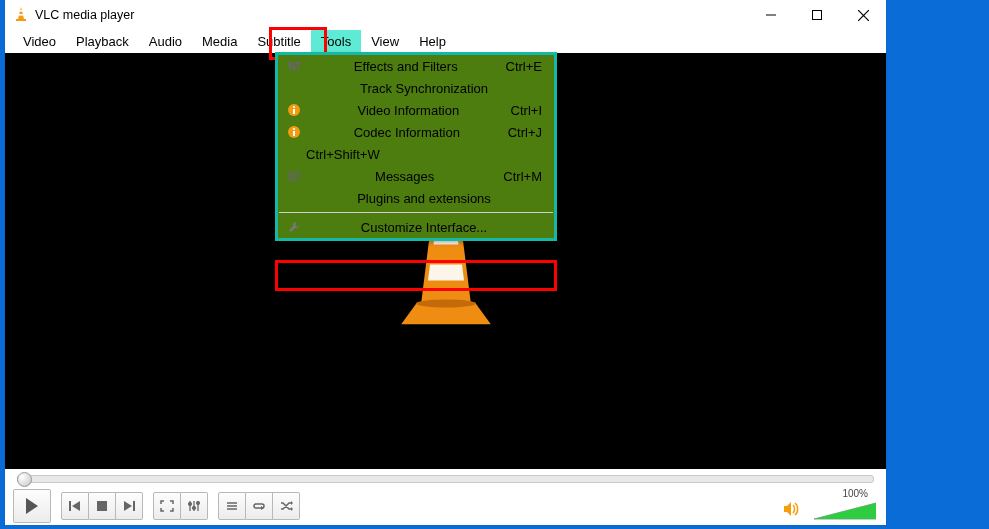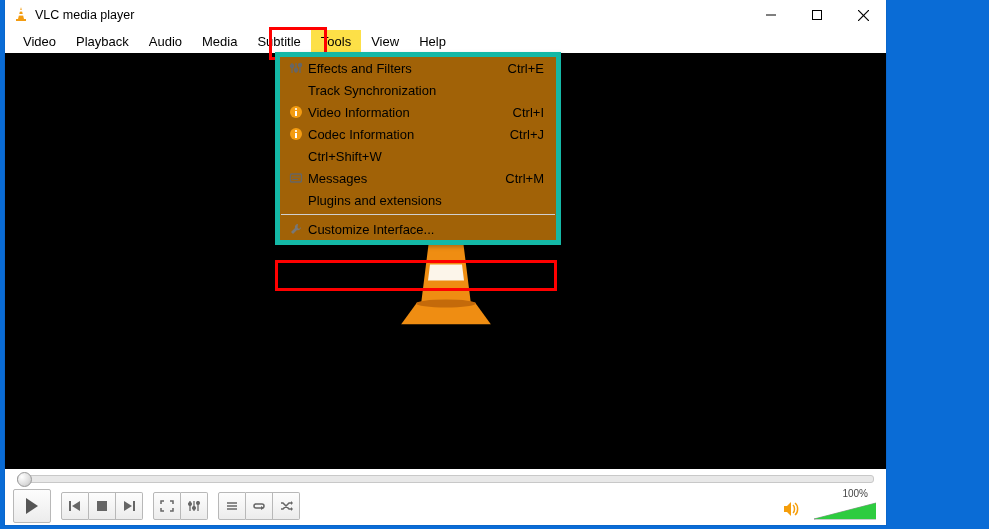"Tools" .menu-item.active { background: #fde047 -> #5eead4 }
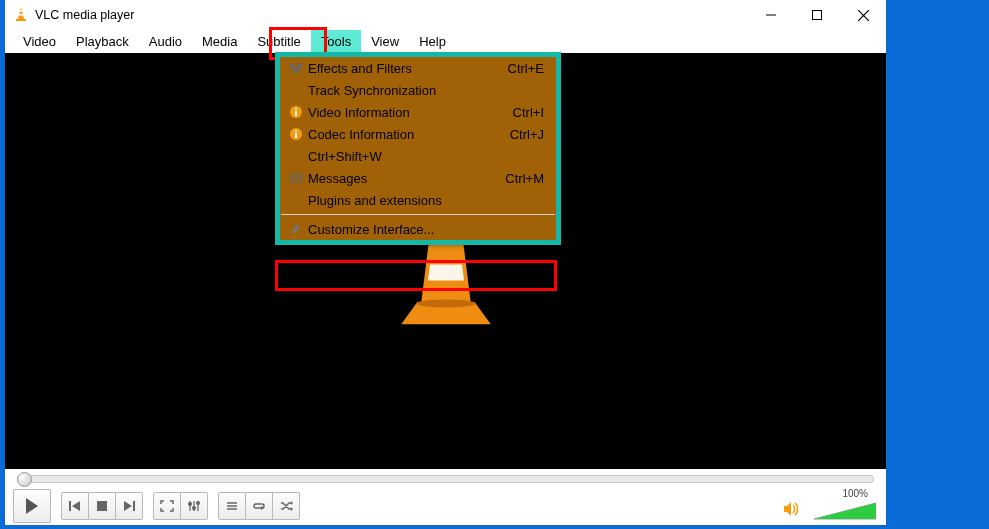"Effects and Filters" .dropdown { background: #a16207 -> #4d7c0f; border: 5px solid #14b8a6 -> 3px solid #14b8a6; text-align: none -> center }
